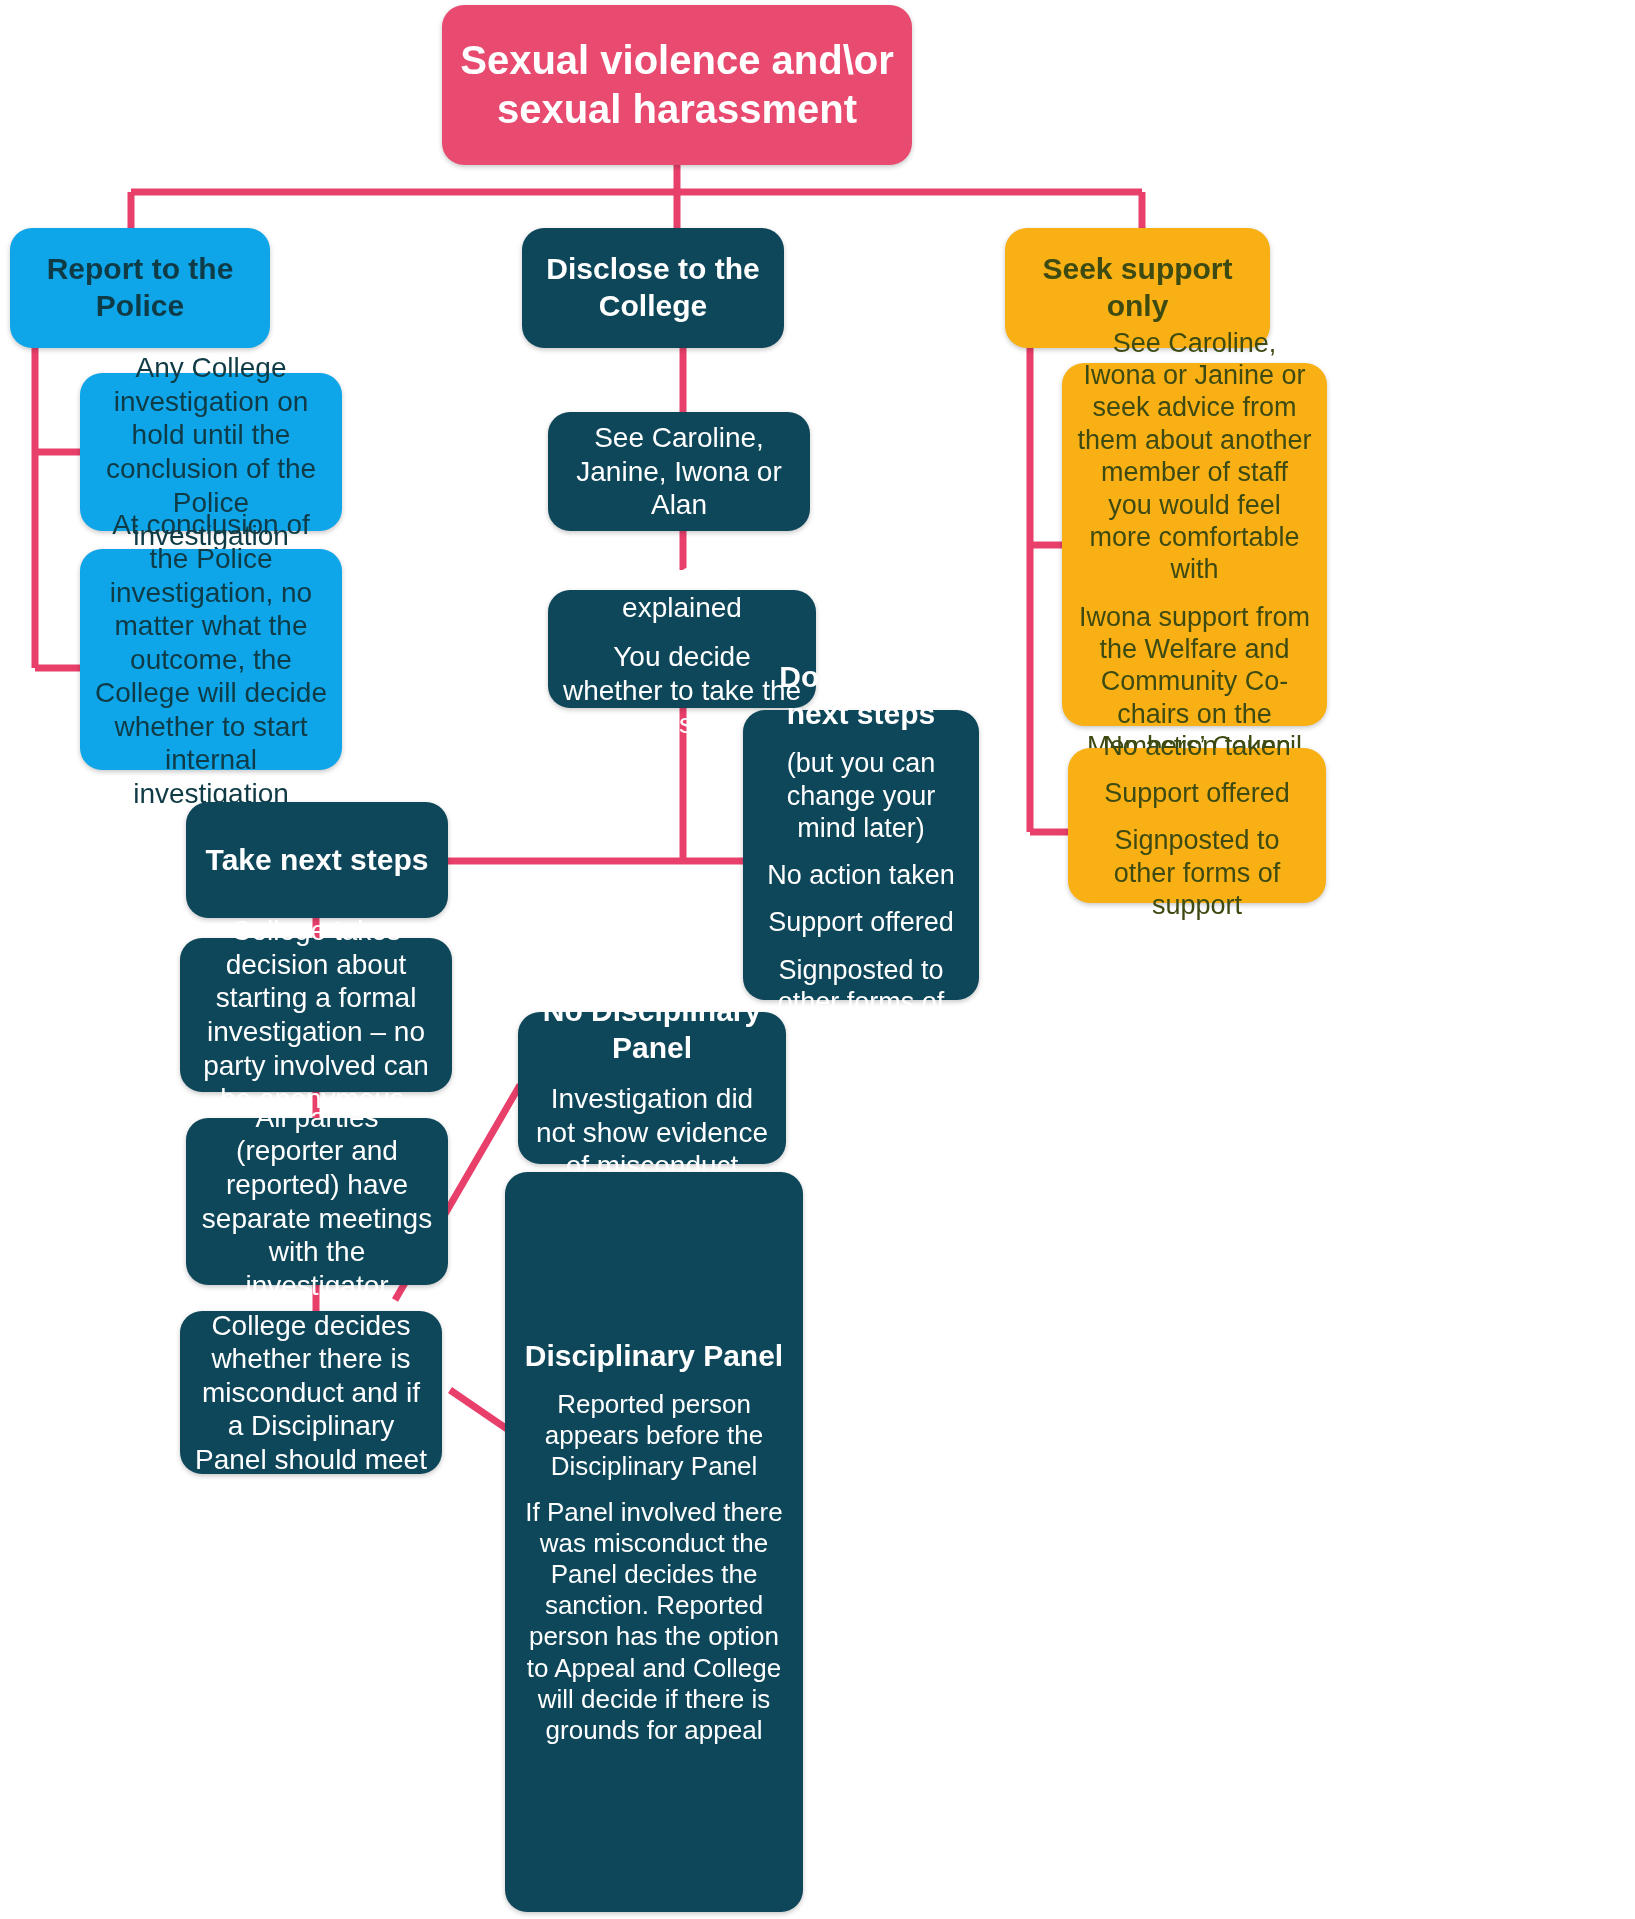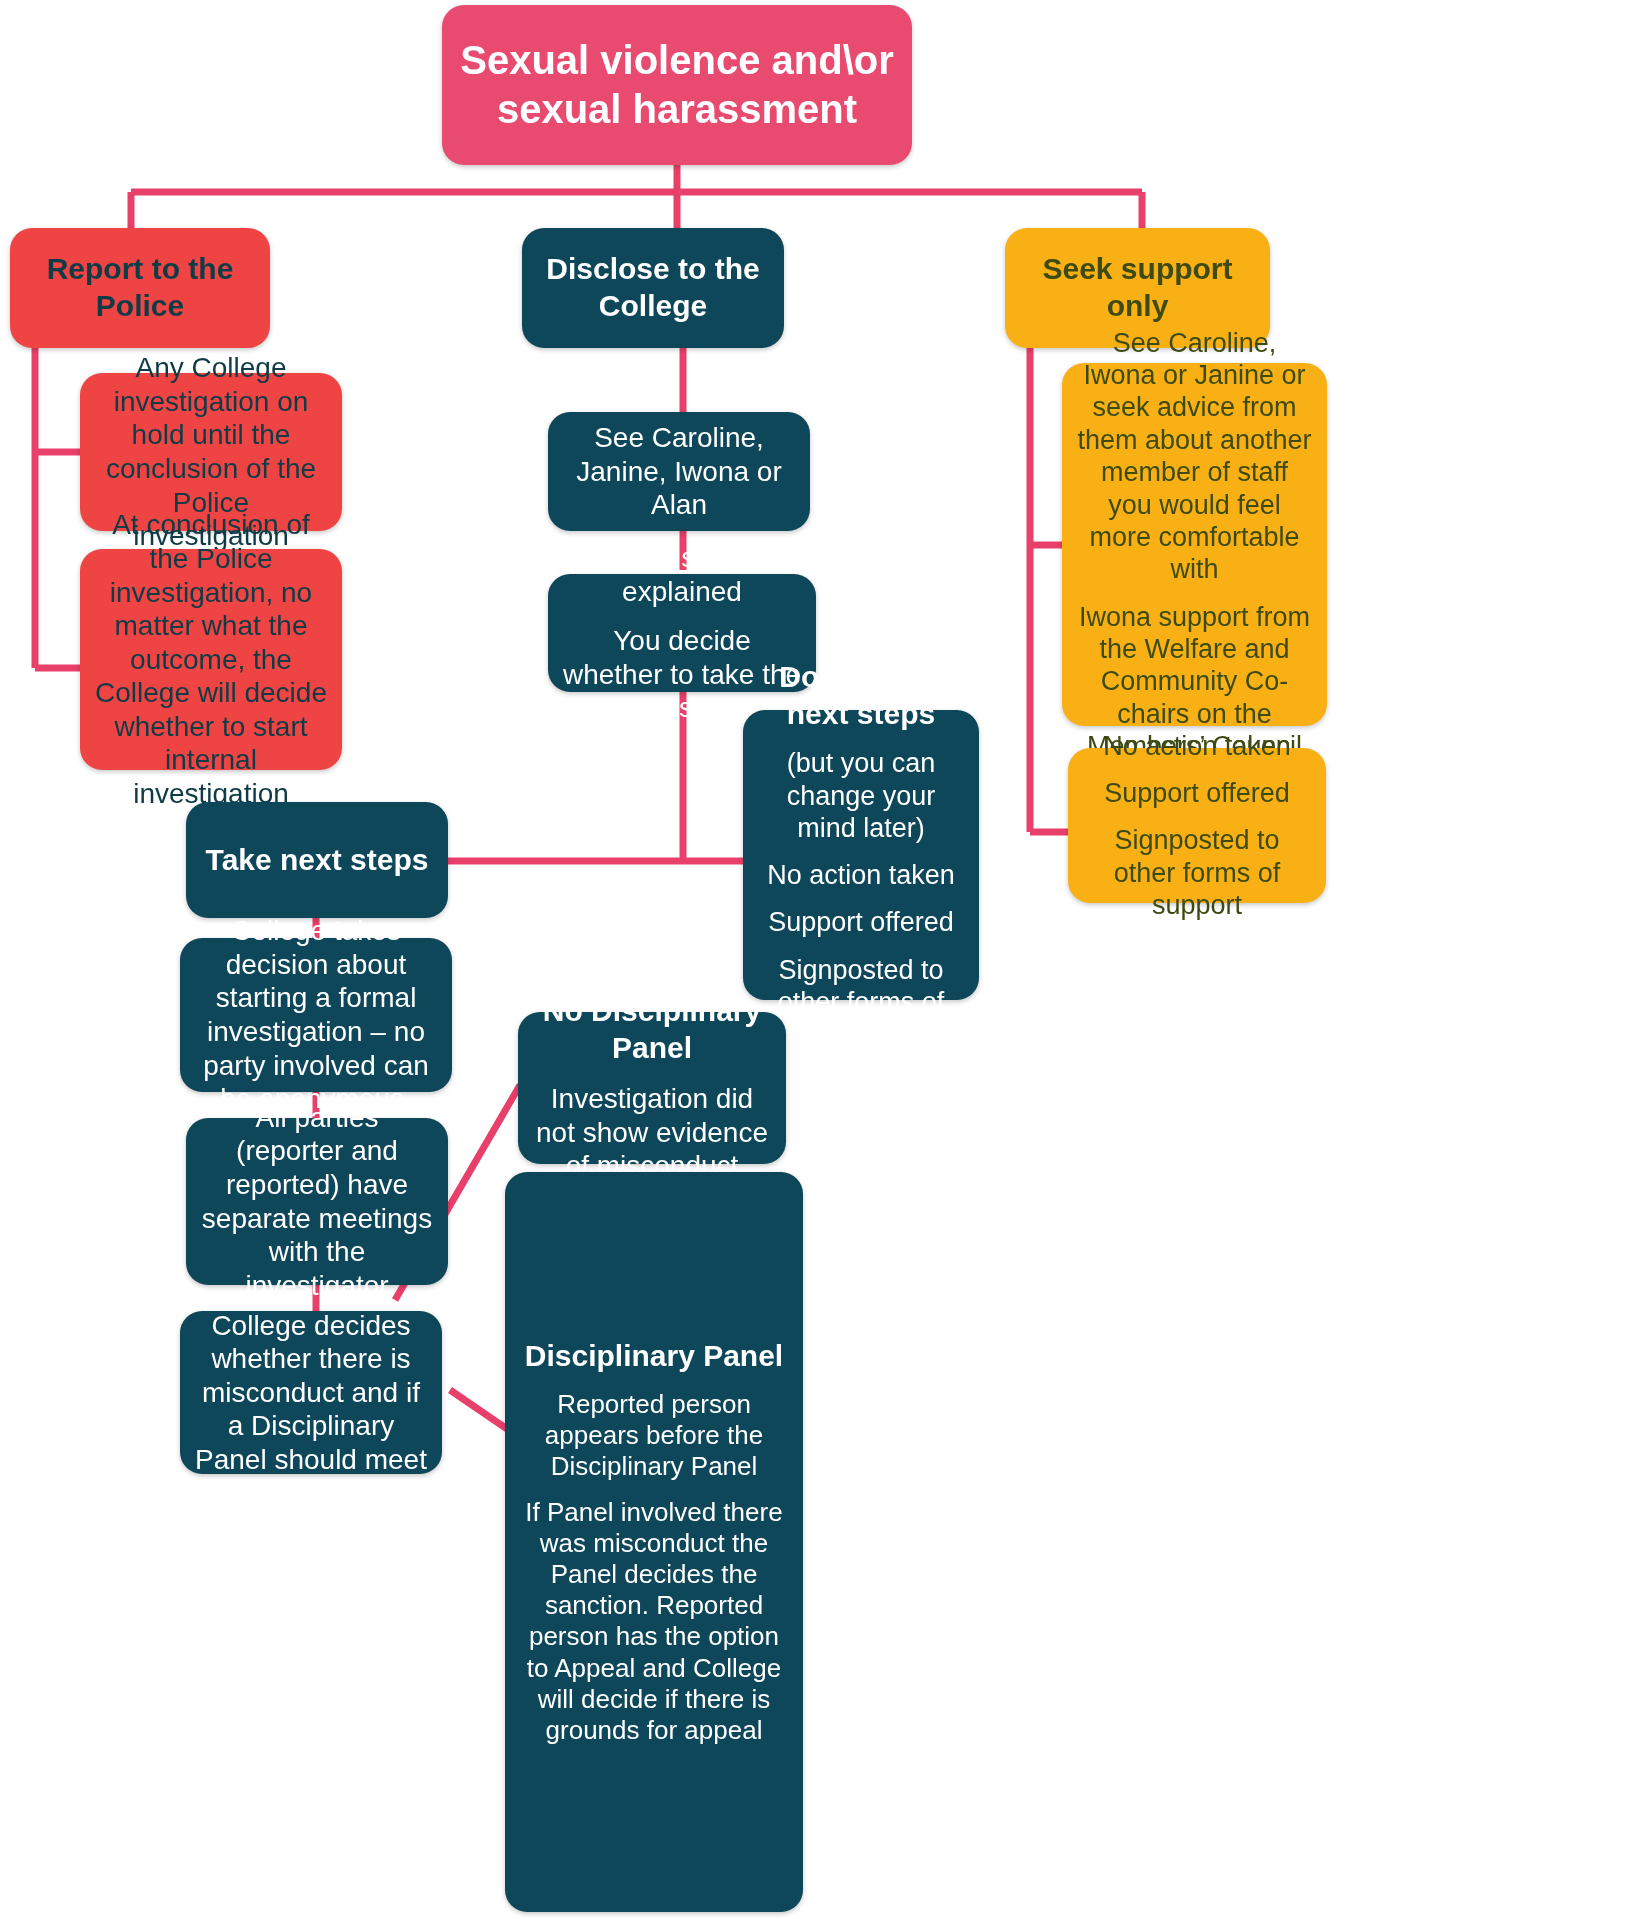"Report to the Police" .teal { background: #ef4444 -> #0ea5e9 }
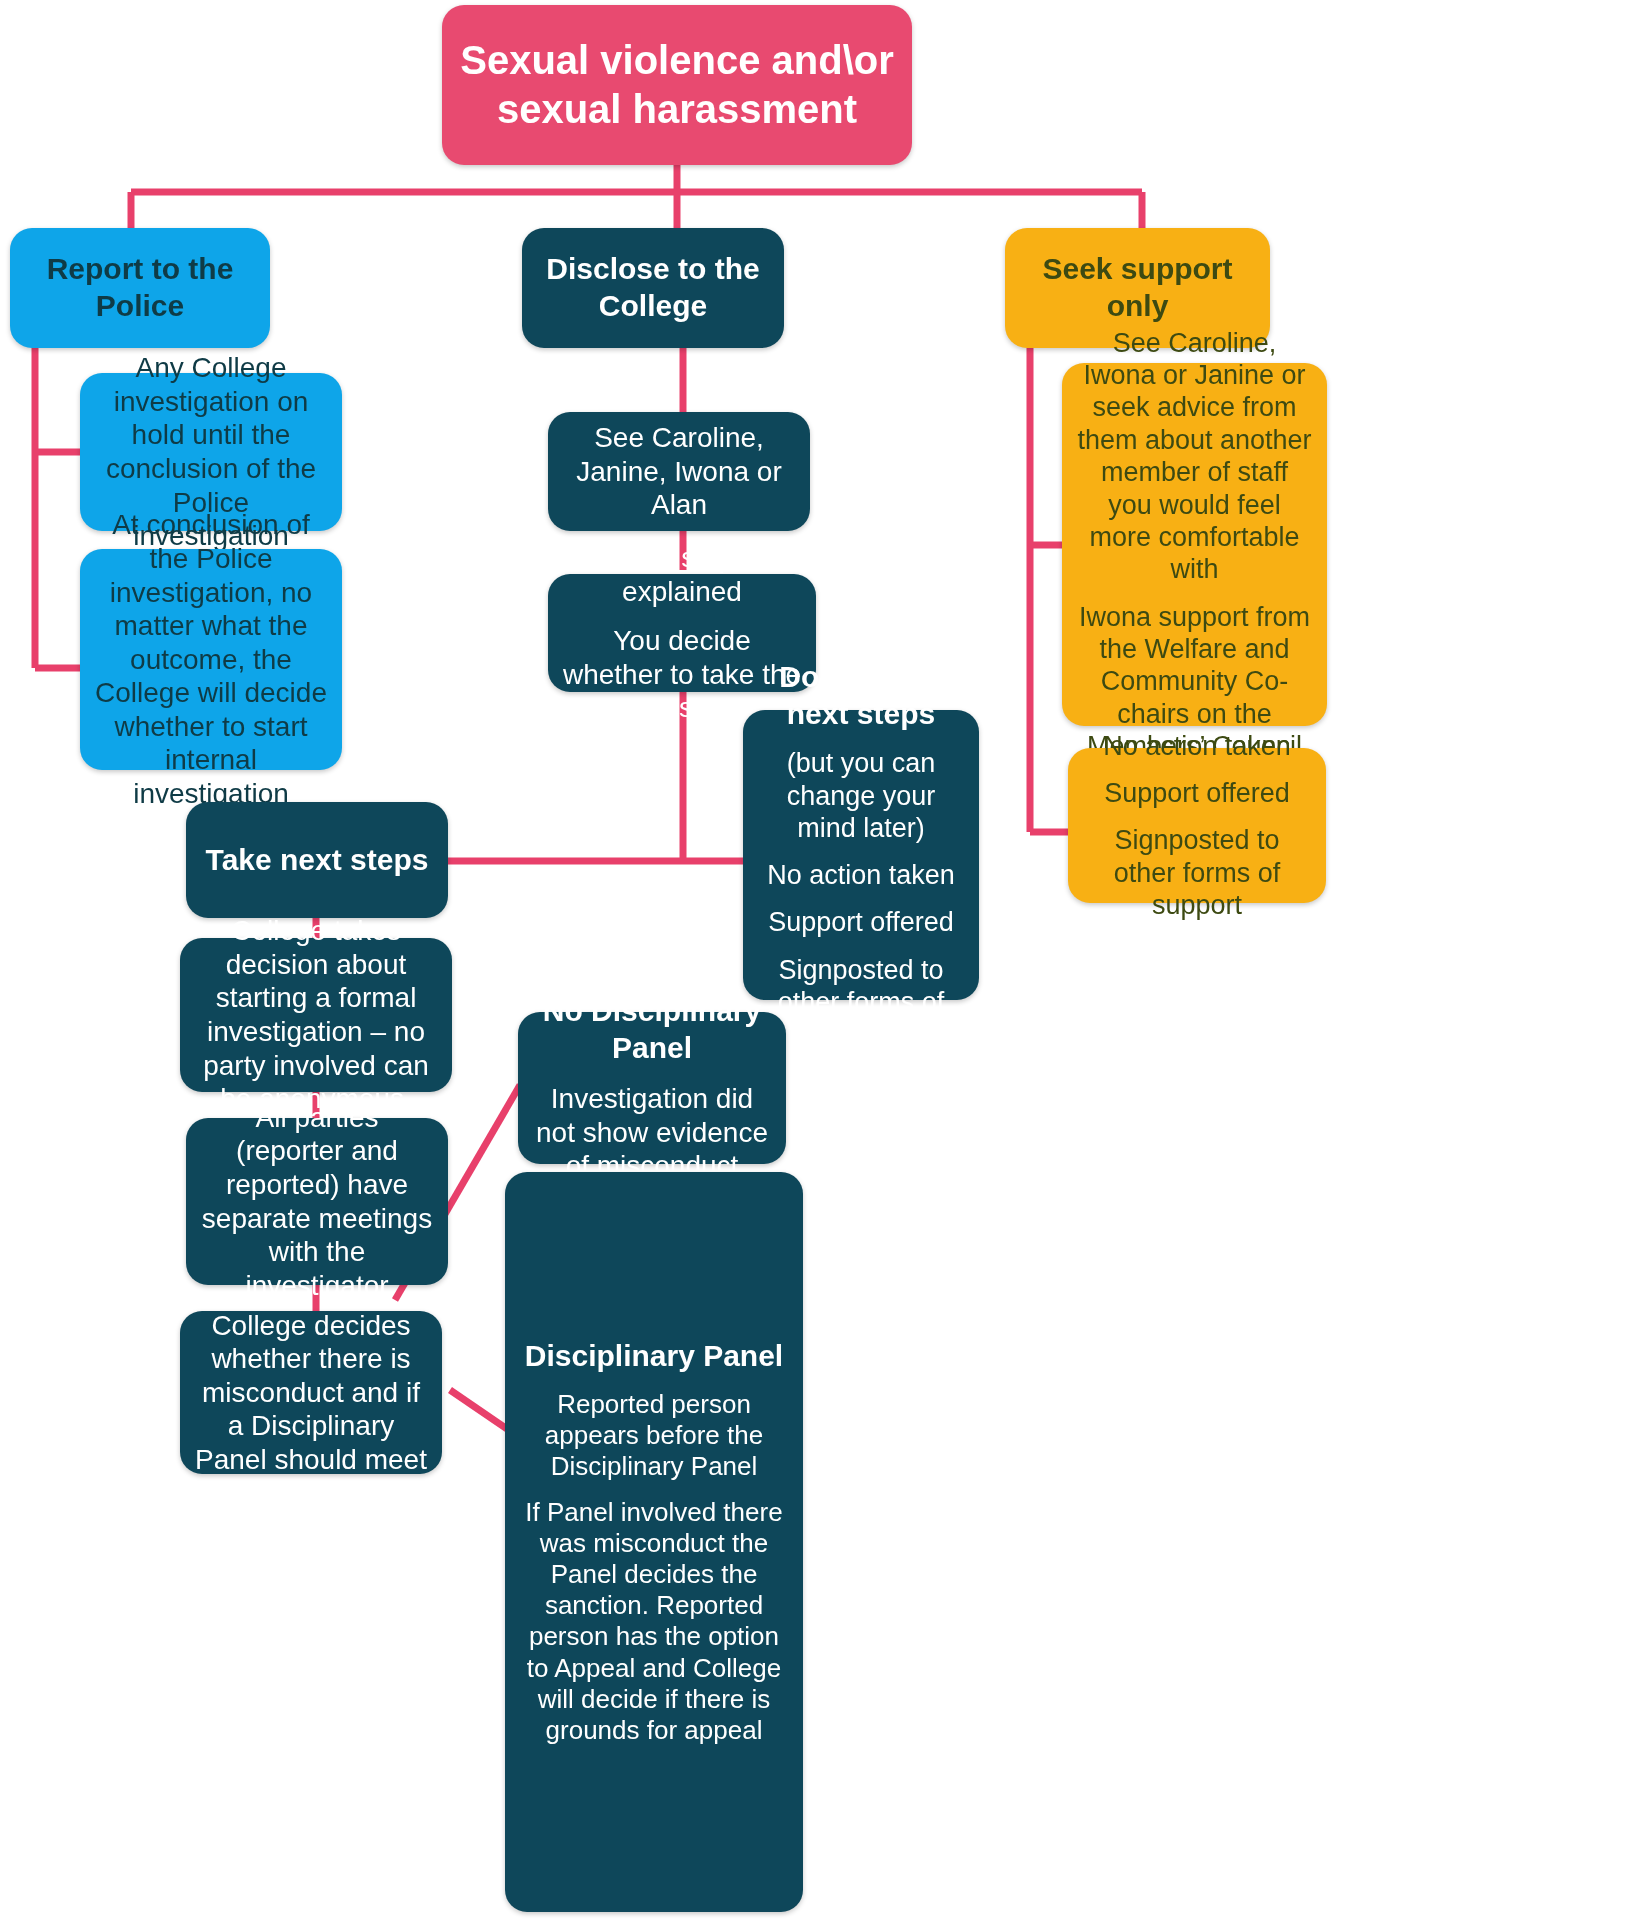"Next steps explained" div.node { top: 574px -> 590px }
